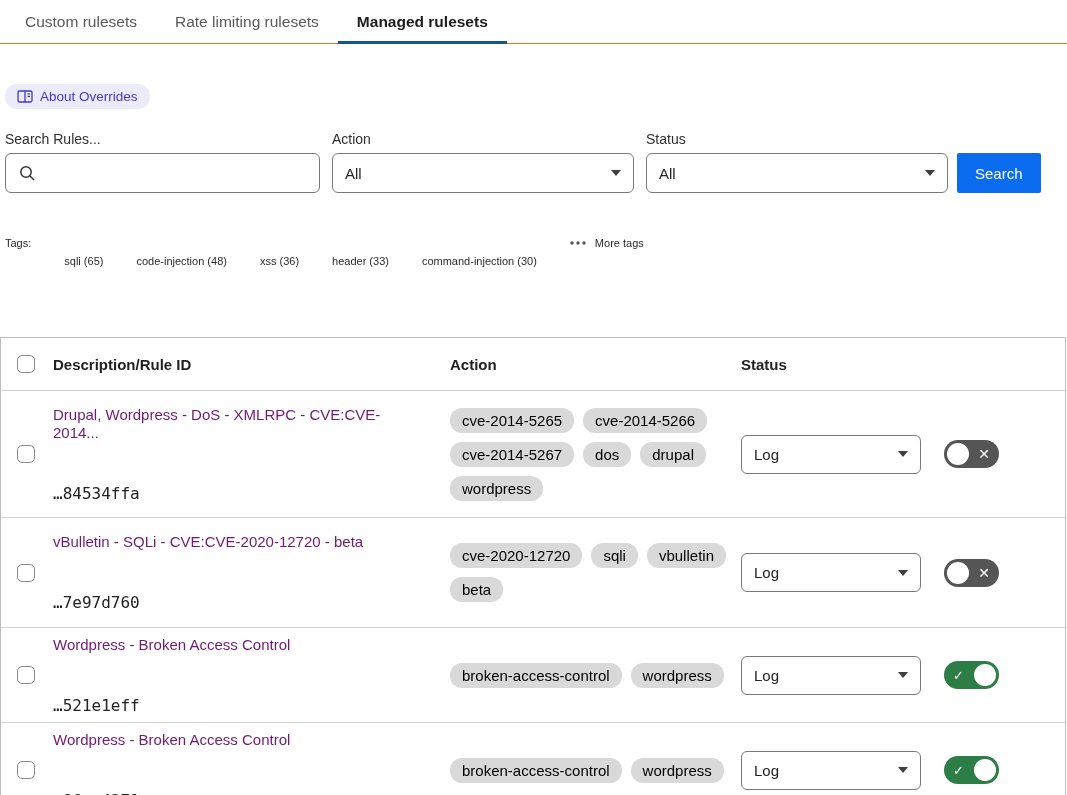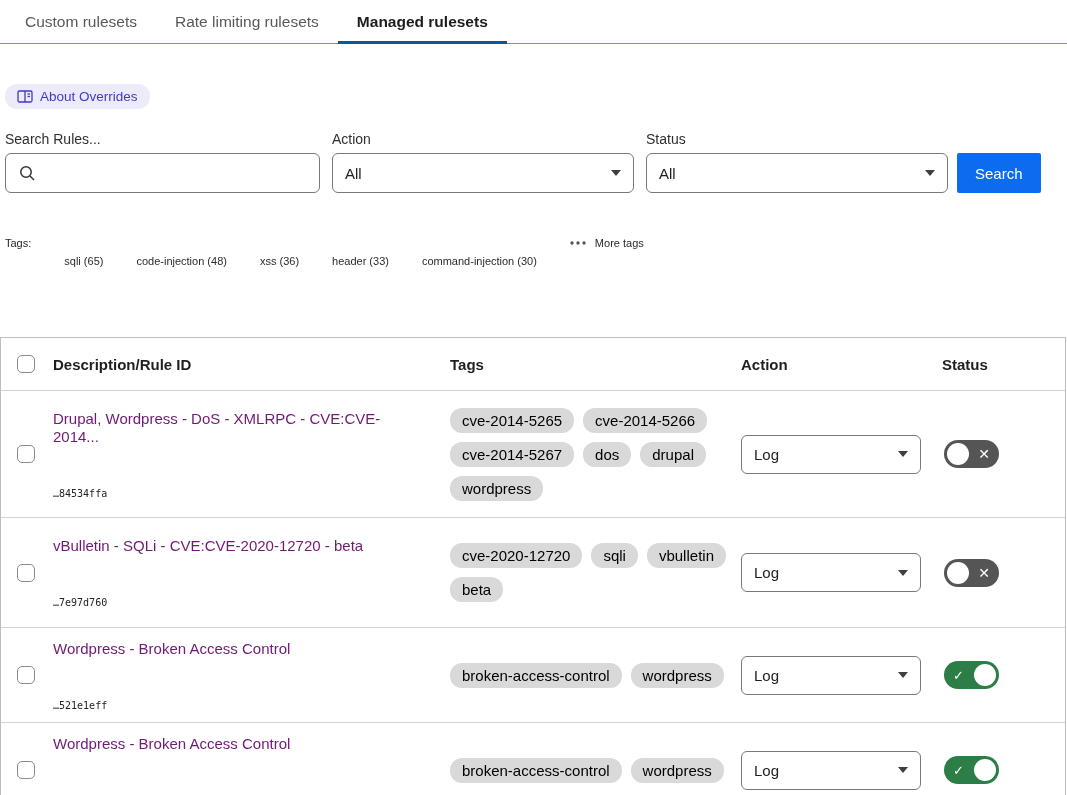"Tags" span { html: <span>Tags</span> -> none }
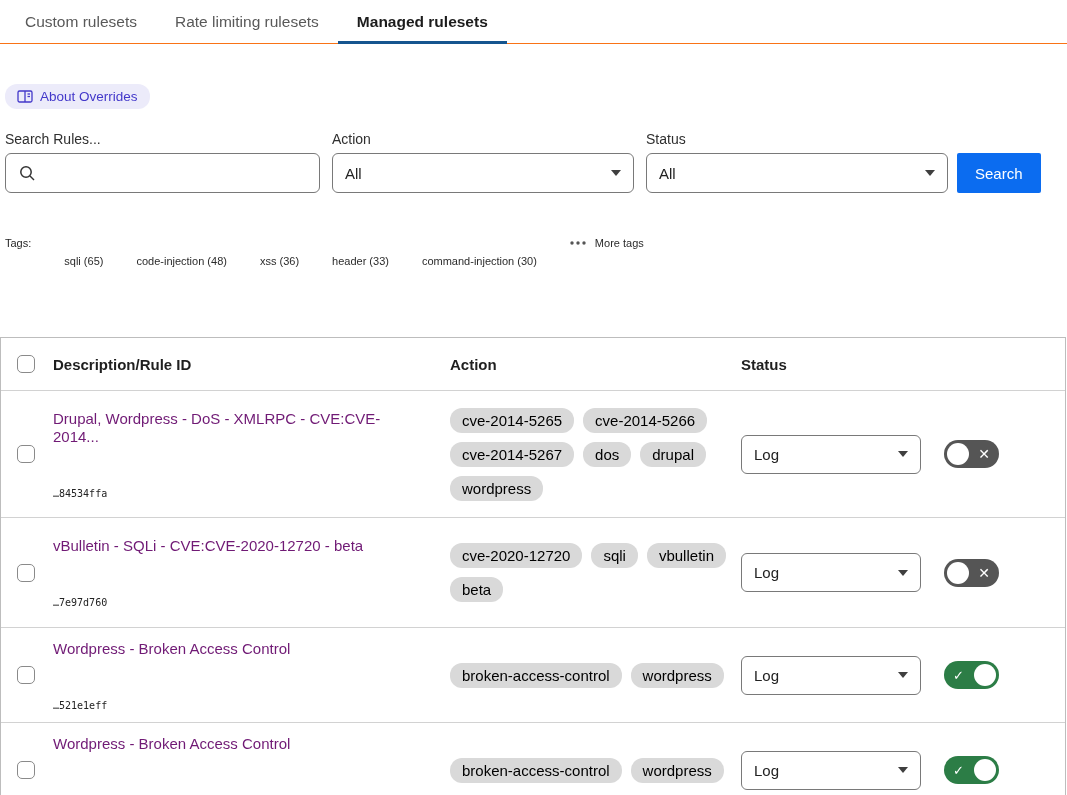"…84534ffa" .rule-id { font-size: 10px -> 16px }
